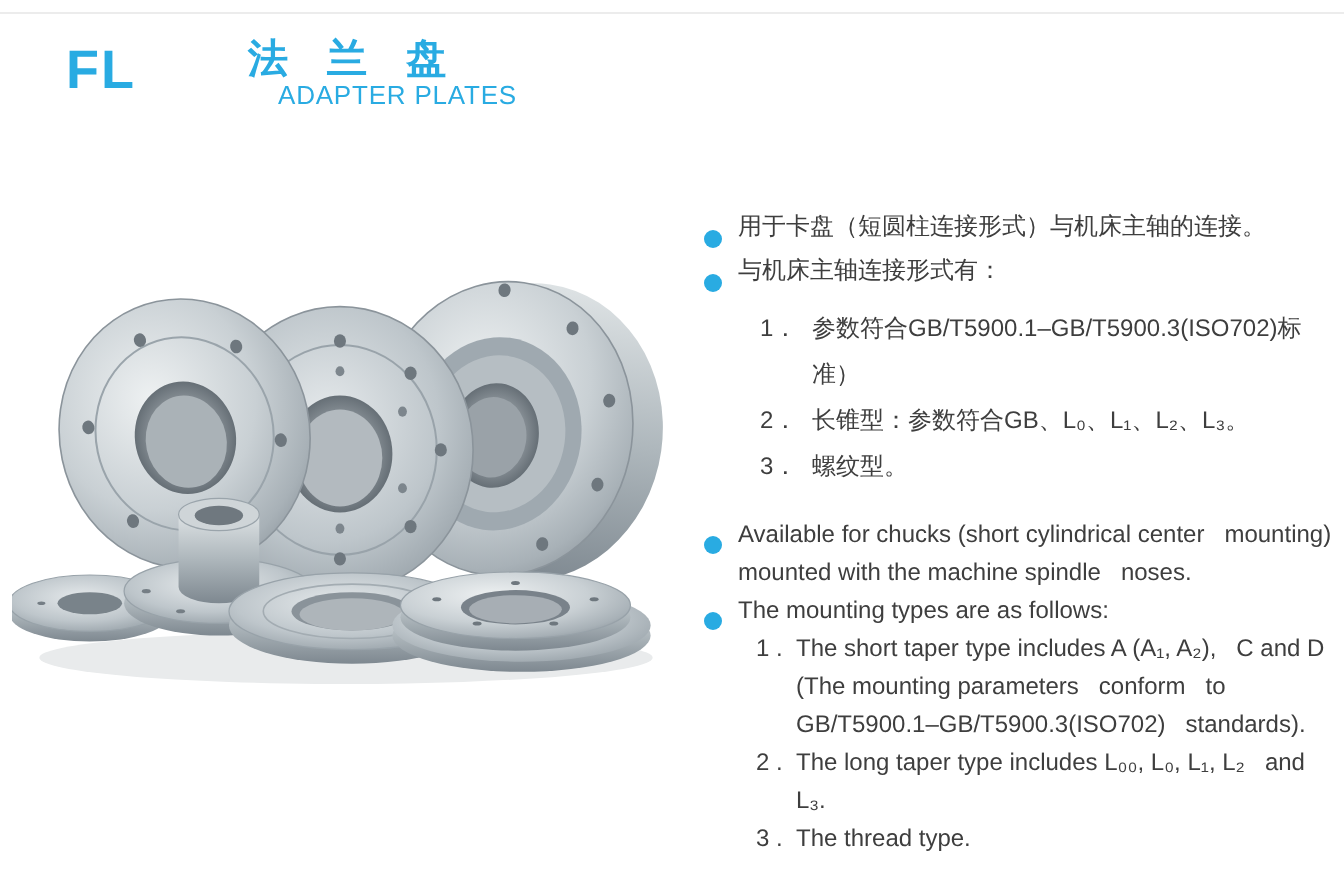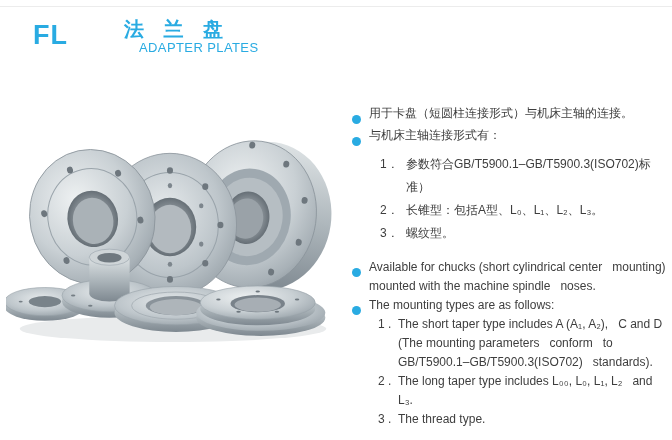"长锥型：包括A型、L₀、L₁、L₂、L₃。" div.txt { text: 包括A型 -> 参数符合GB }
